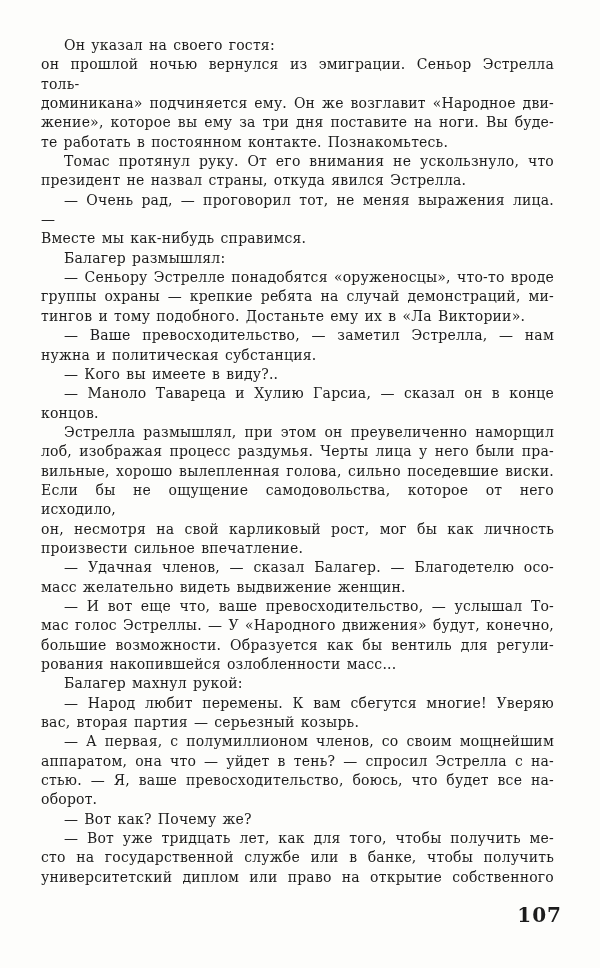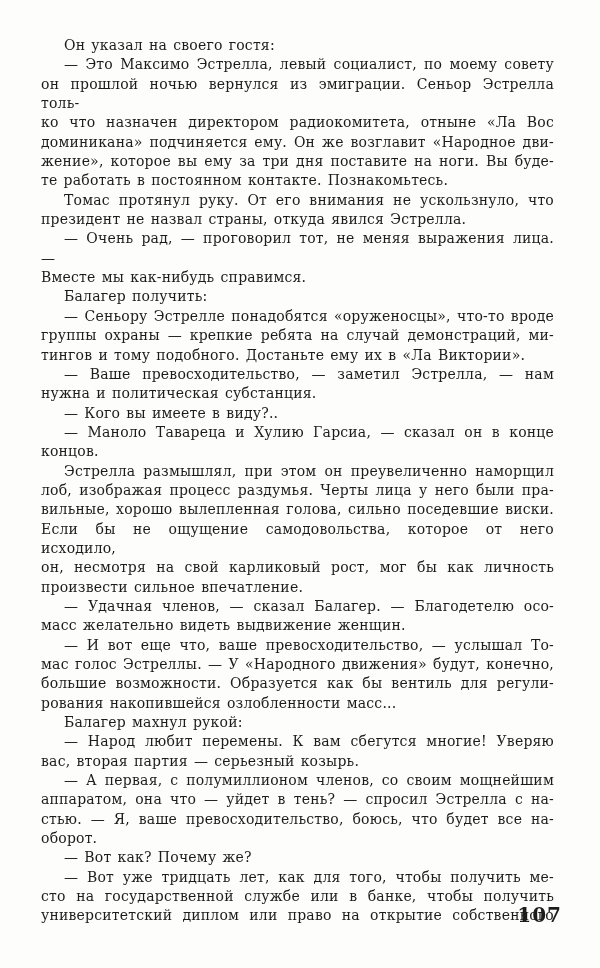"— Это Максимо Эстрелла, левый" div.line { html: <div>— Это Максимо Эстрелла, левый социалист, по моему совету</div> -> none }
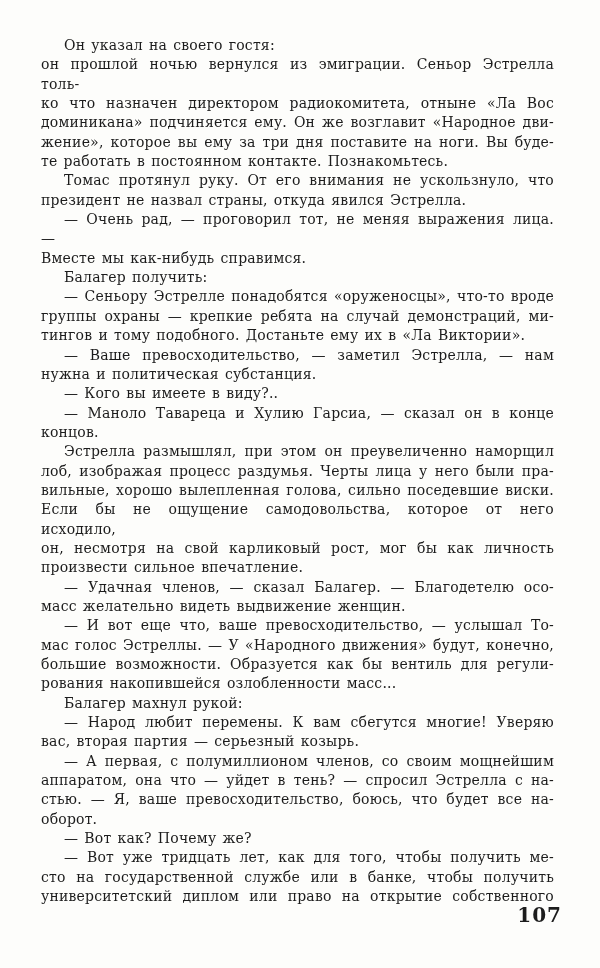"ко что назначен директором" div.line { html: <div>ко что назначен директором радиокомитета, отныне «Ла Вос</div> -> none }
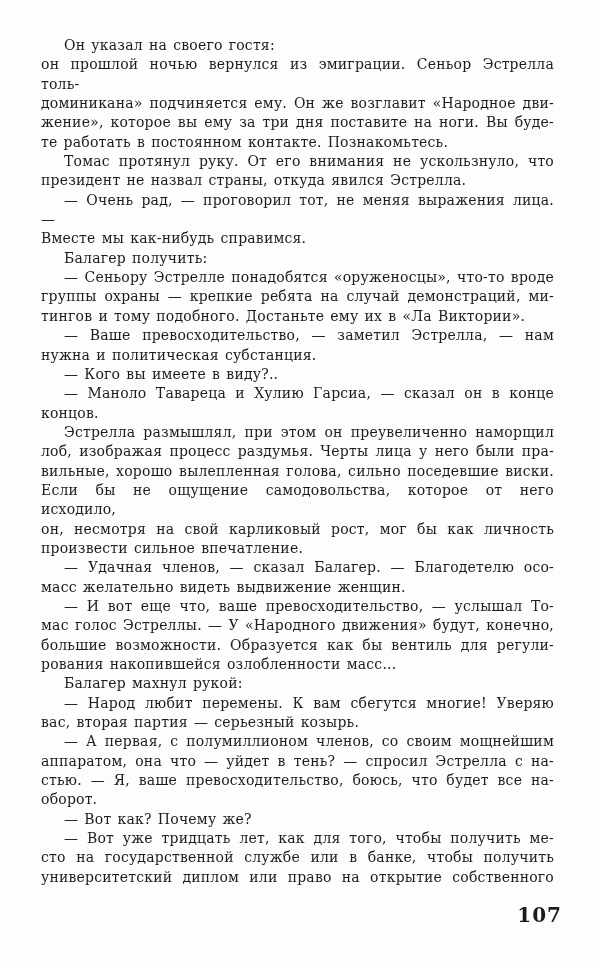"Балагер получить:" div.line { text: получить -> размышлял }
